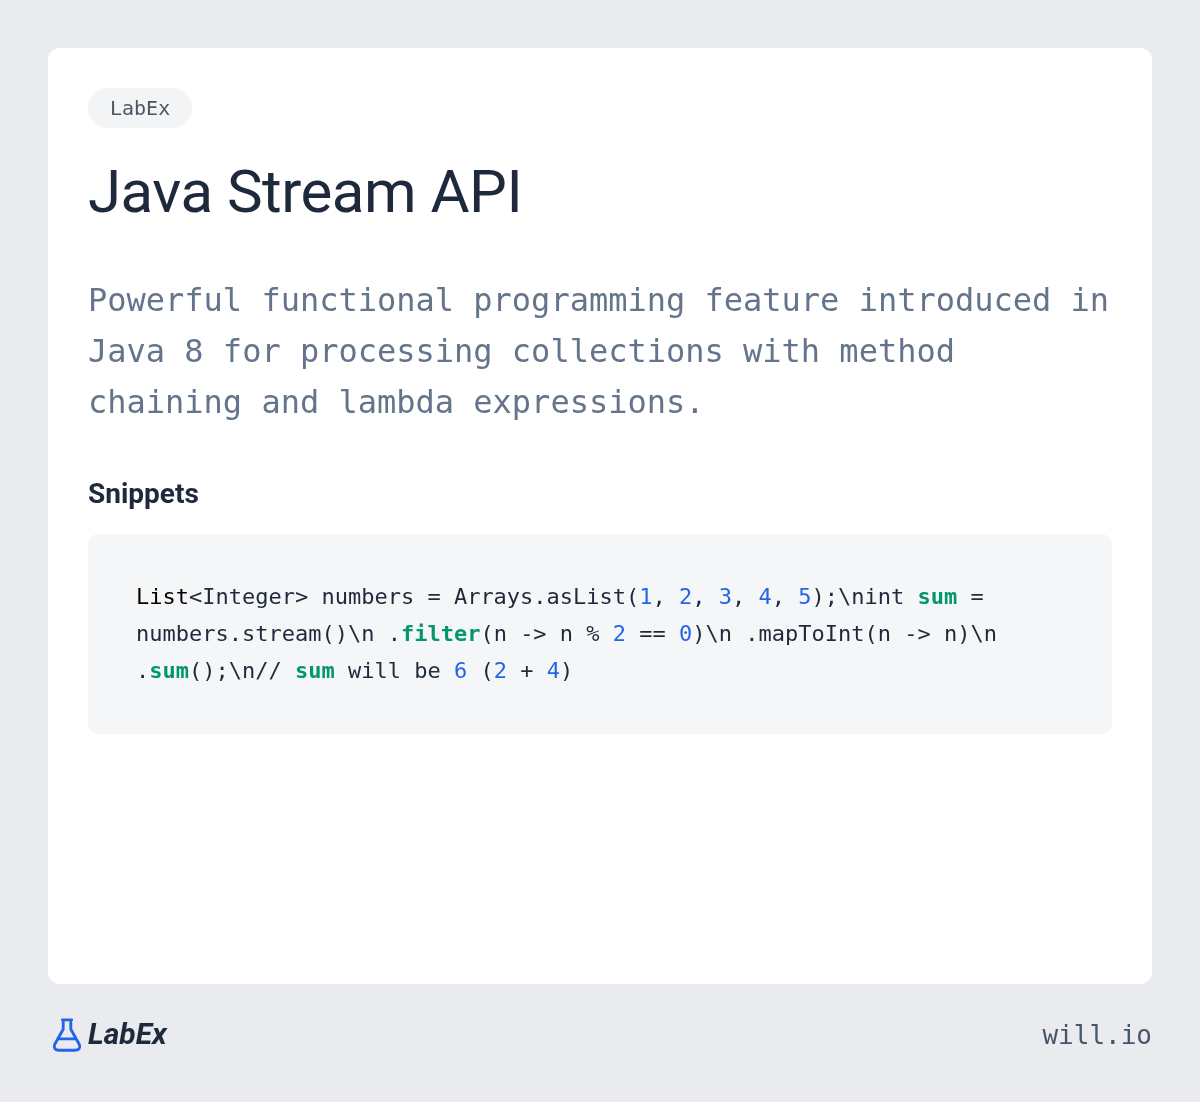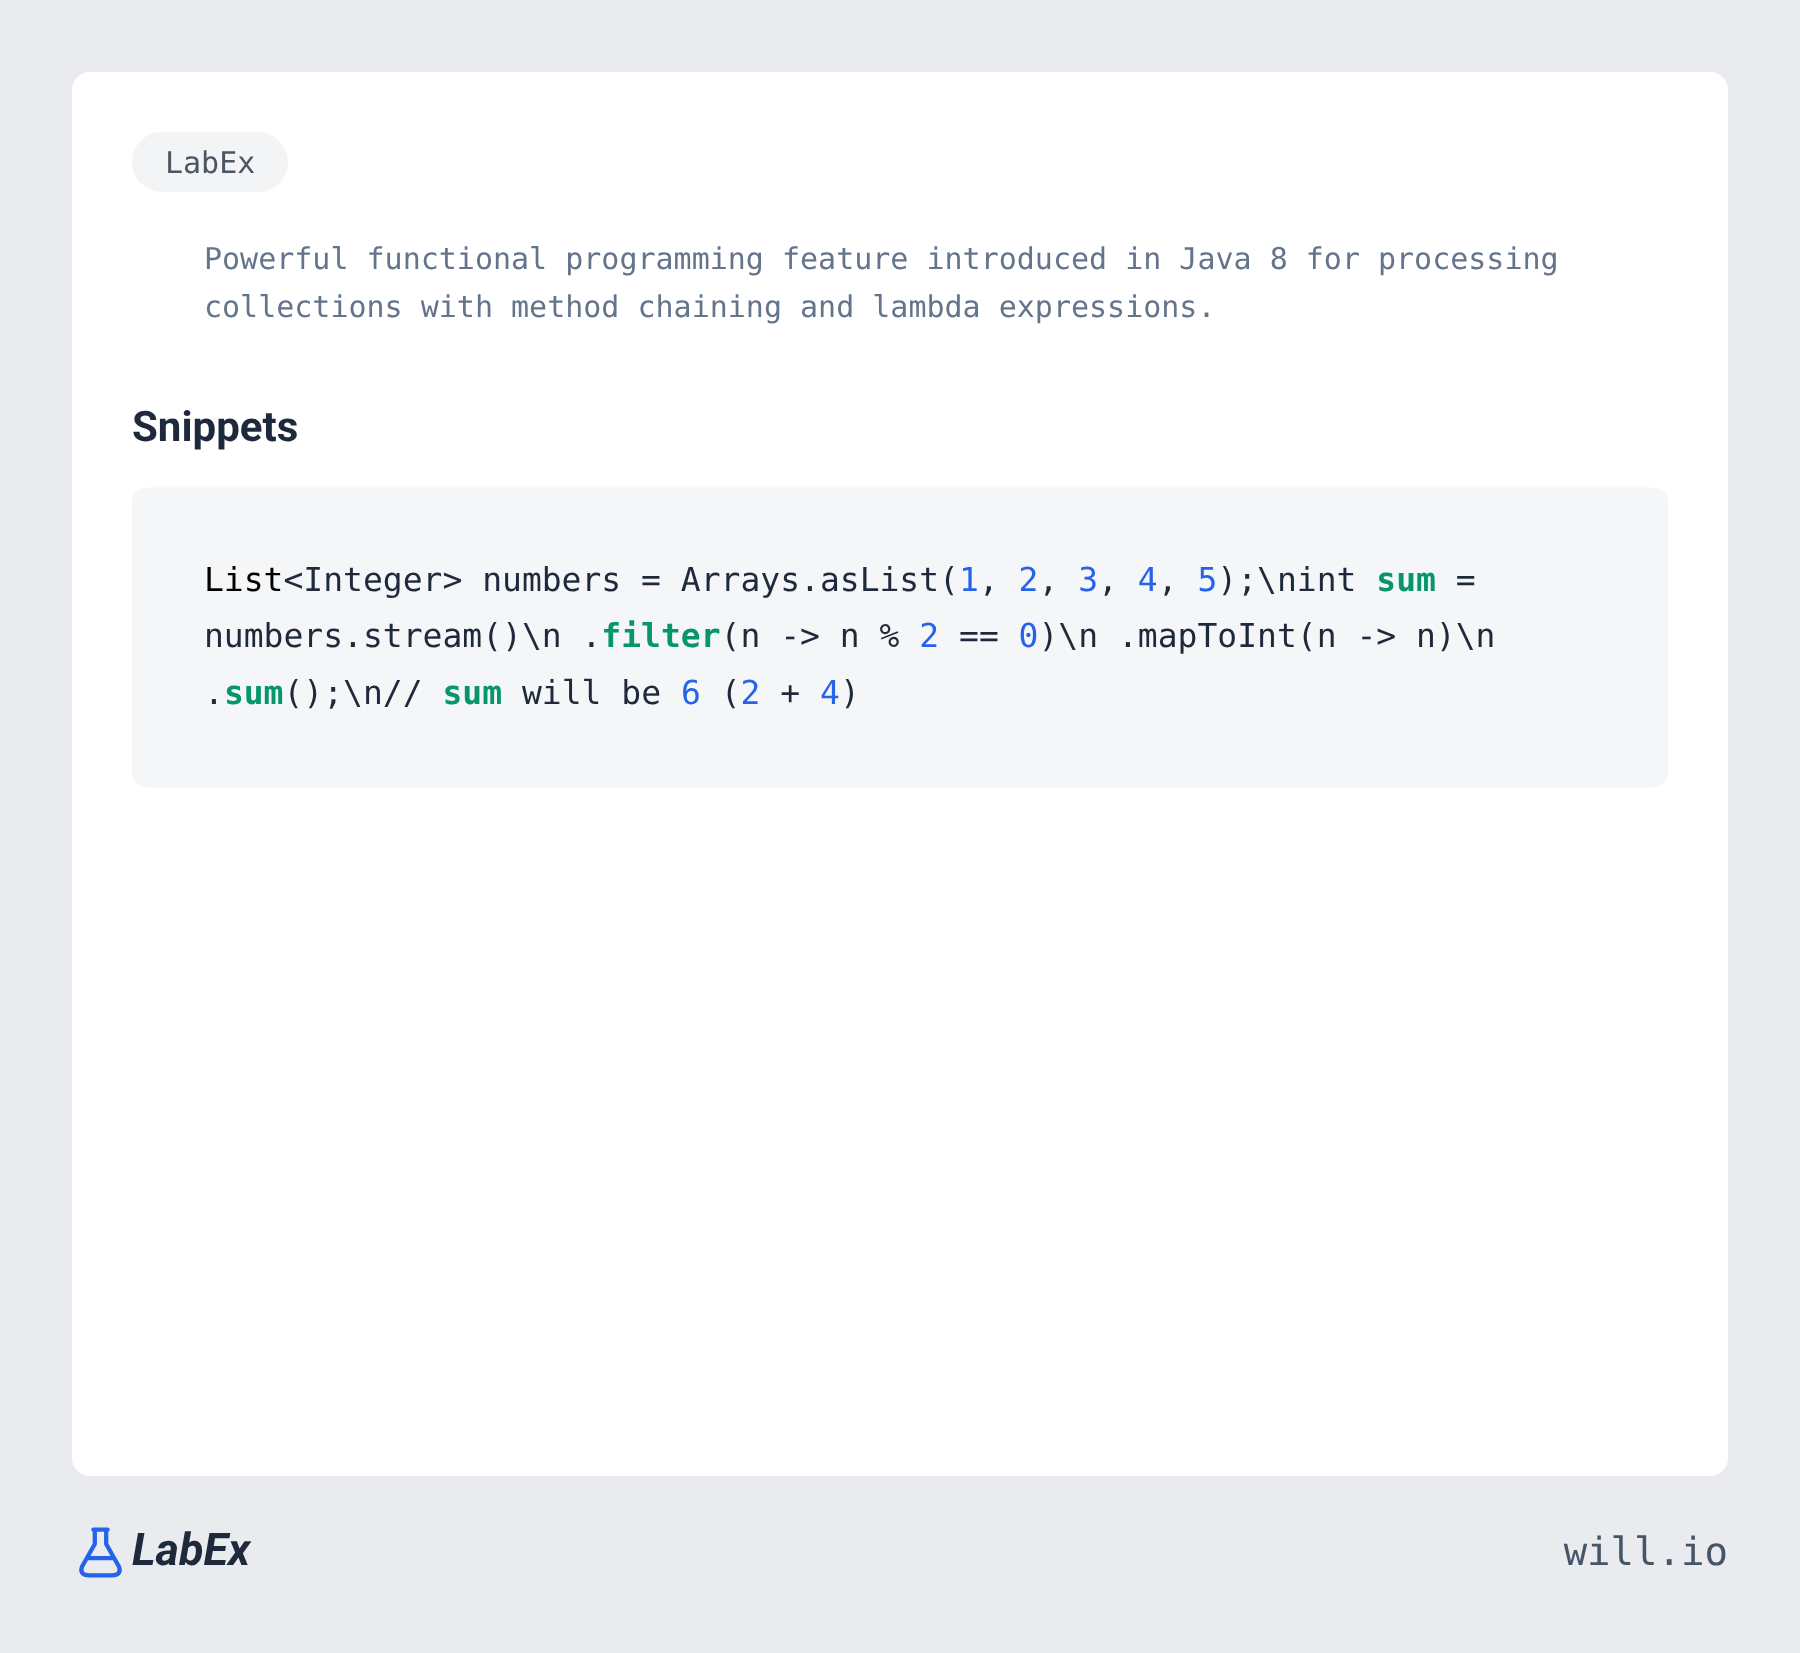"Java Stream API" h1.title { html: none -> <h1>Java Stream API</h1> }
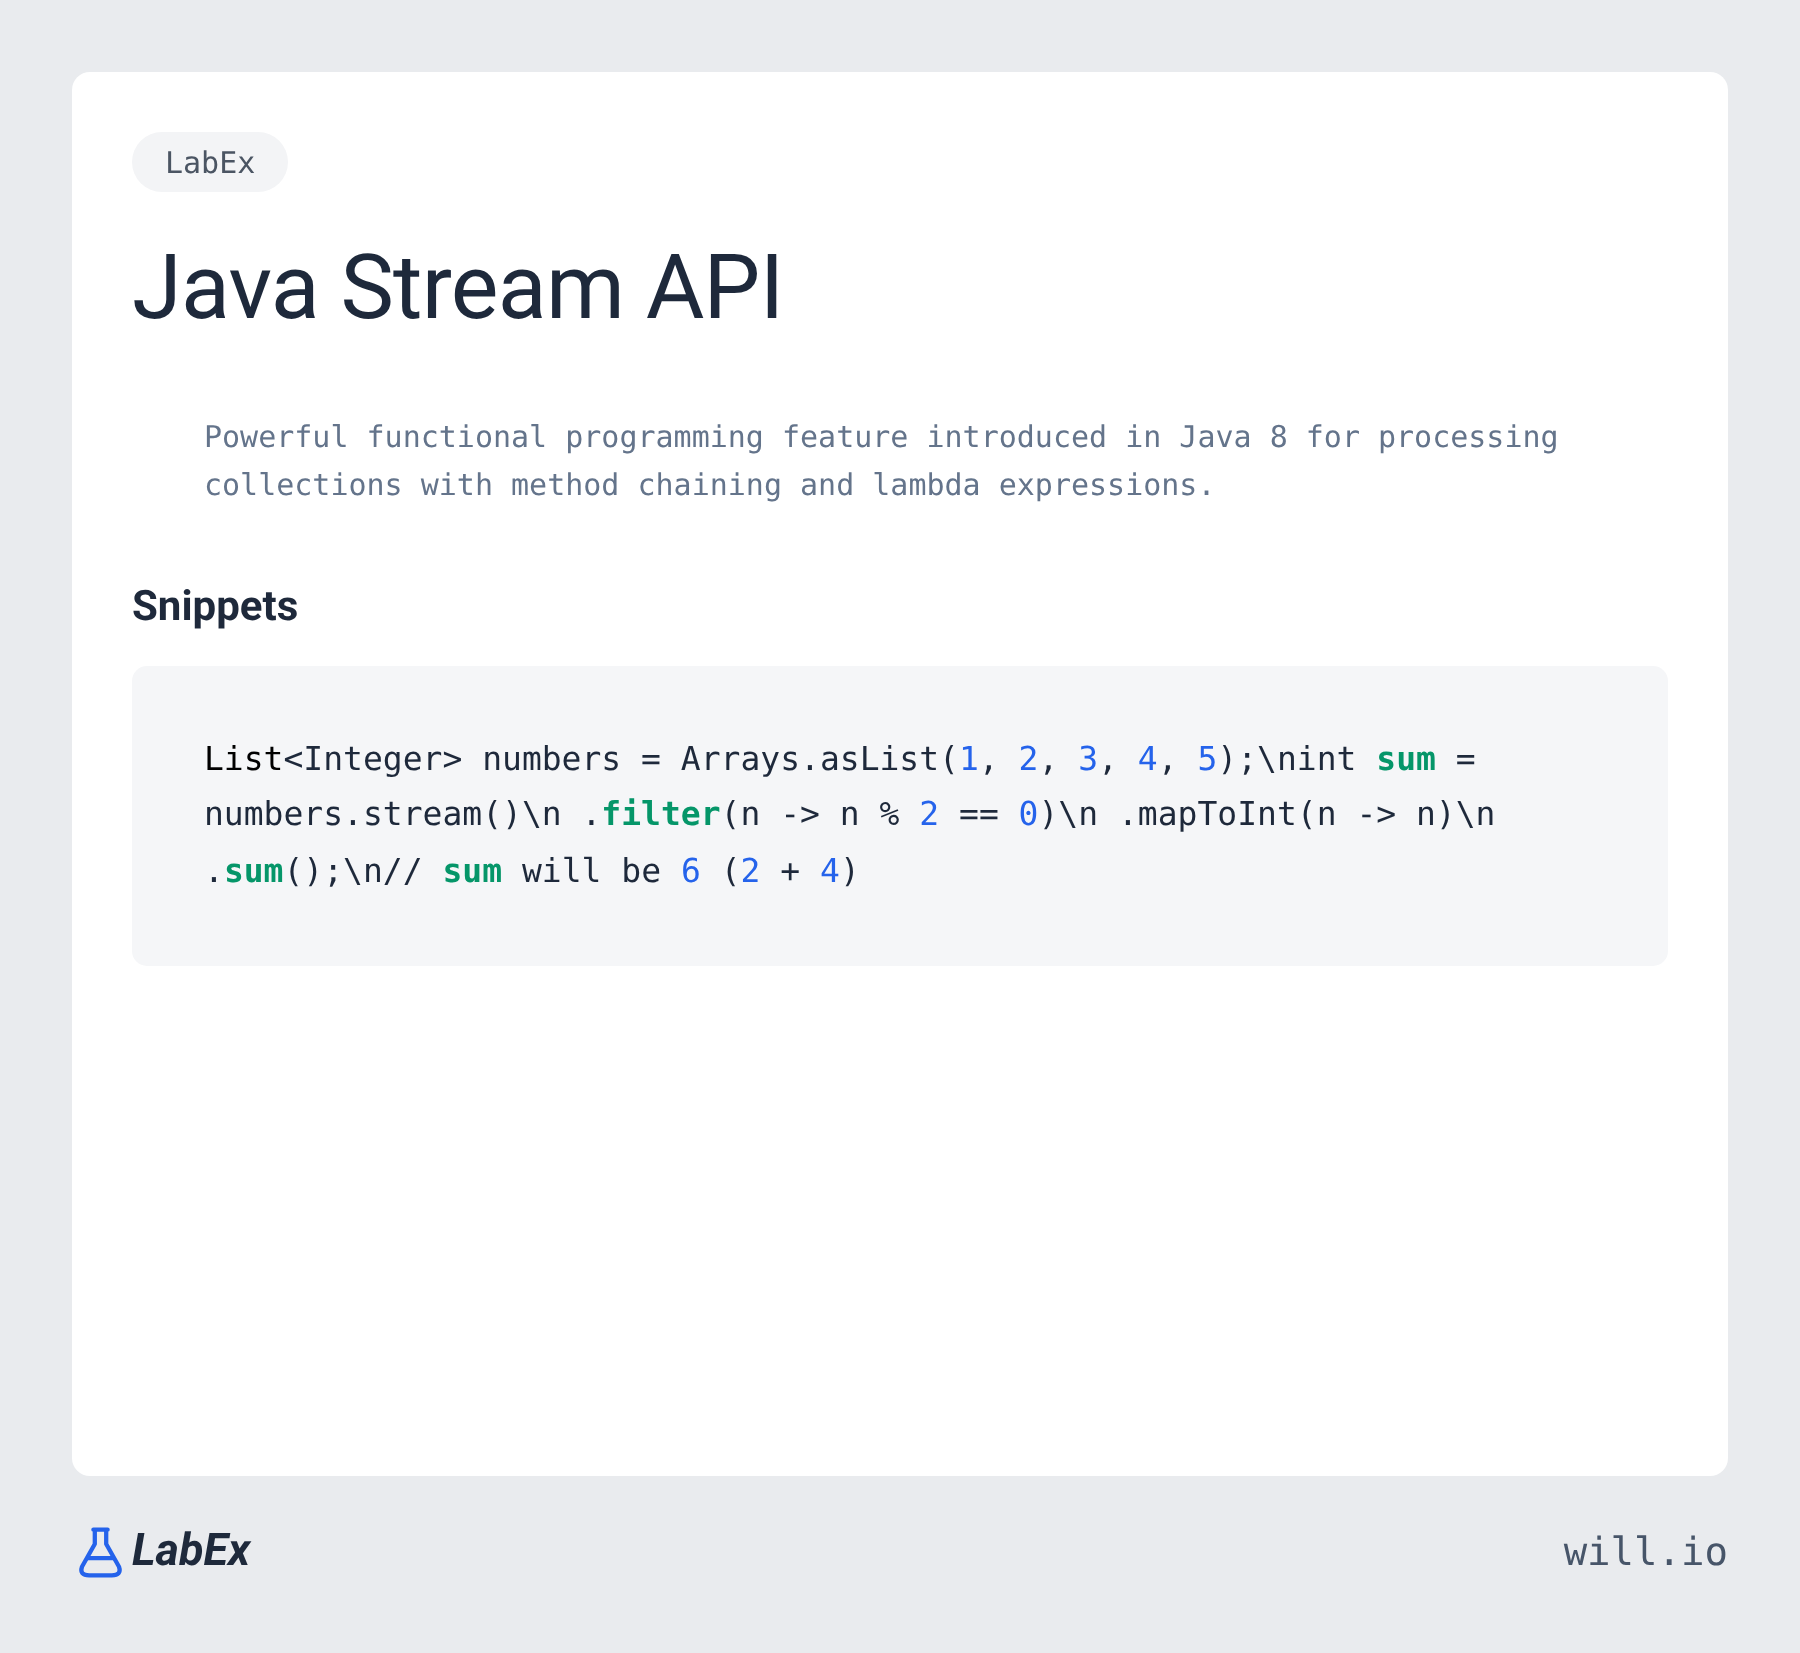"Powerful functional programming feature" .description { font-size: 20px -> 32px; margin-left: 48px -> none }
